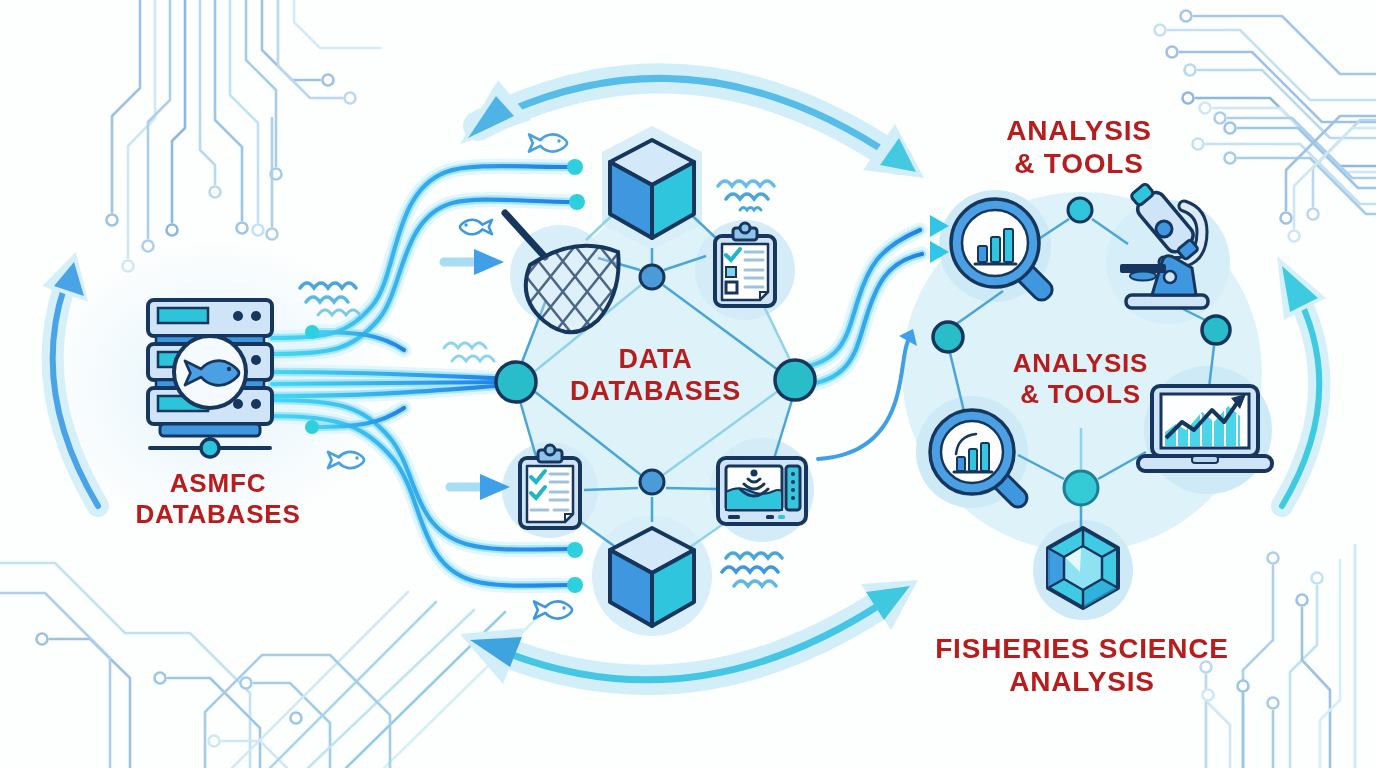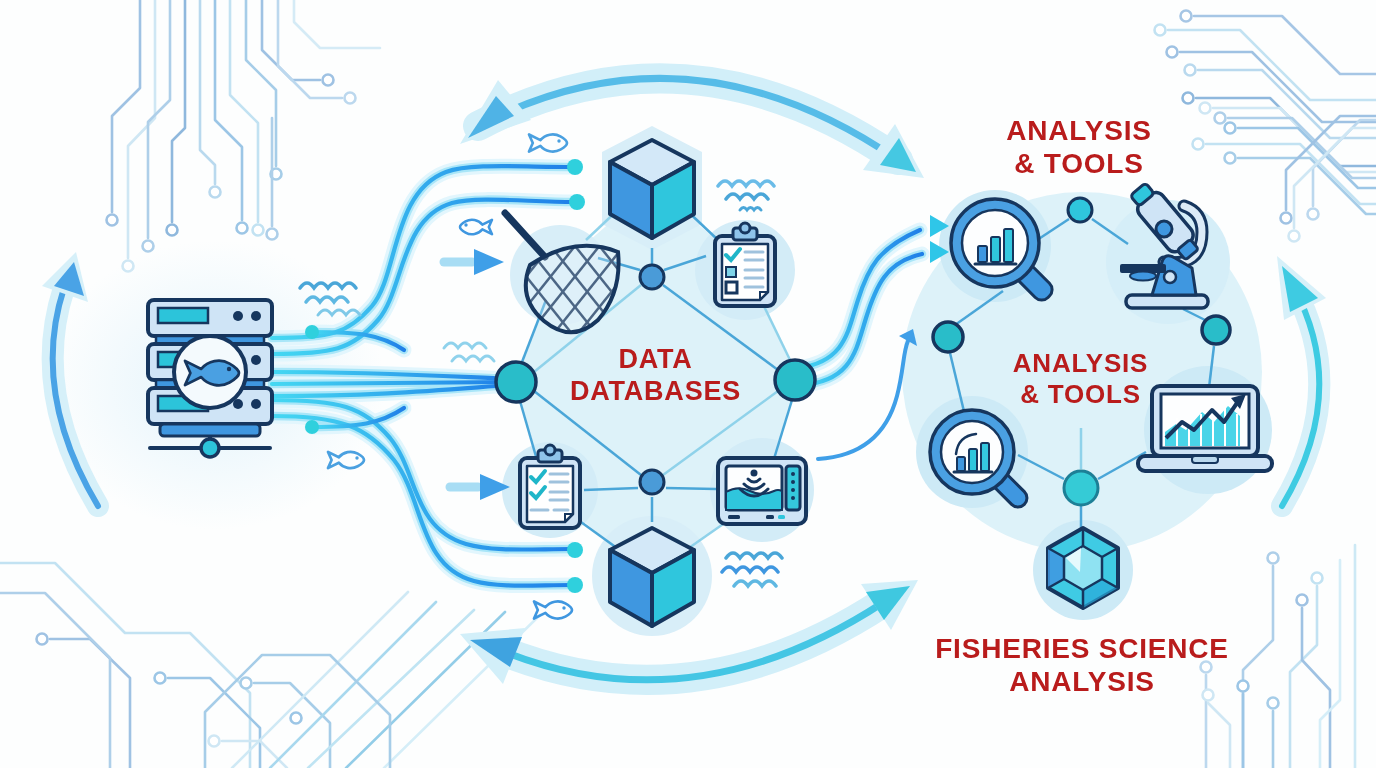"ASMFC" div.lbl { html: none -> <div> <span>ASMFC</span> <span>DATABASES</span> </div> }
